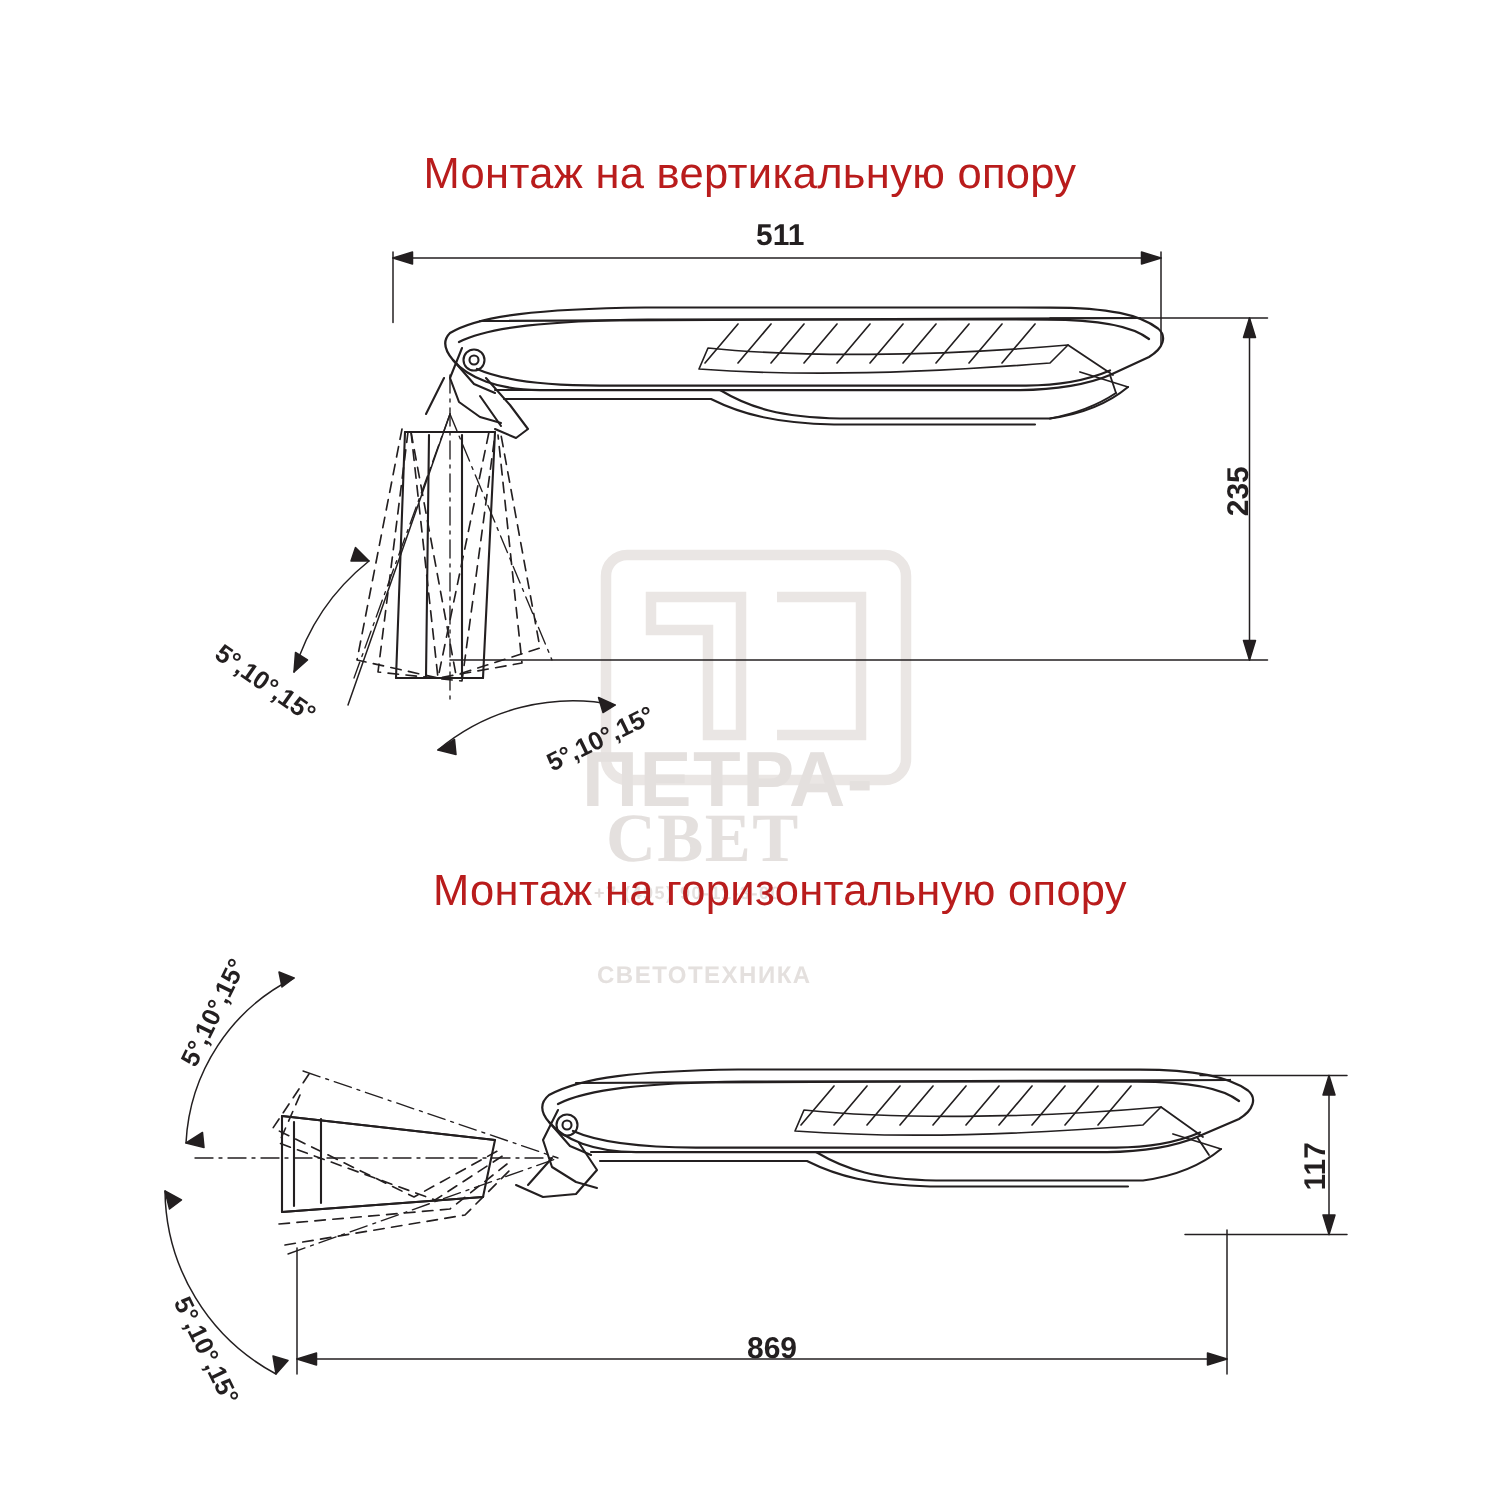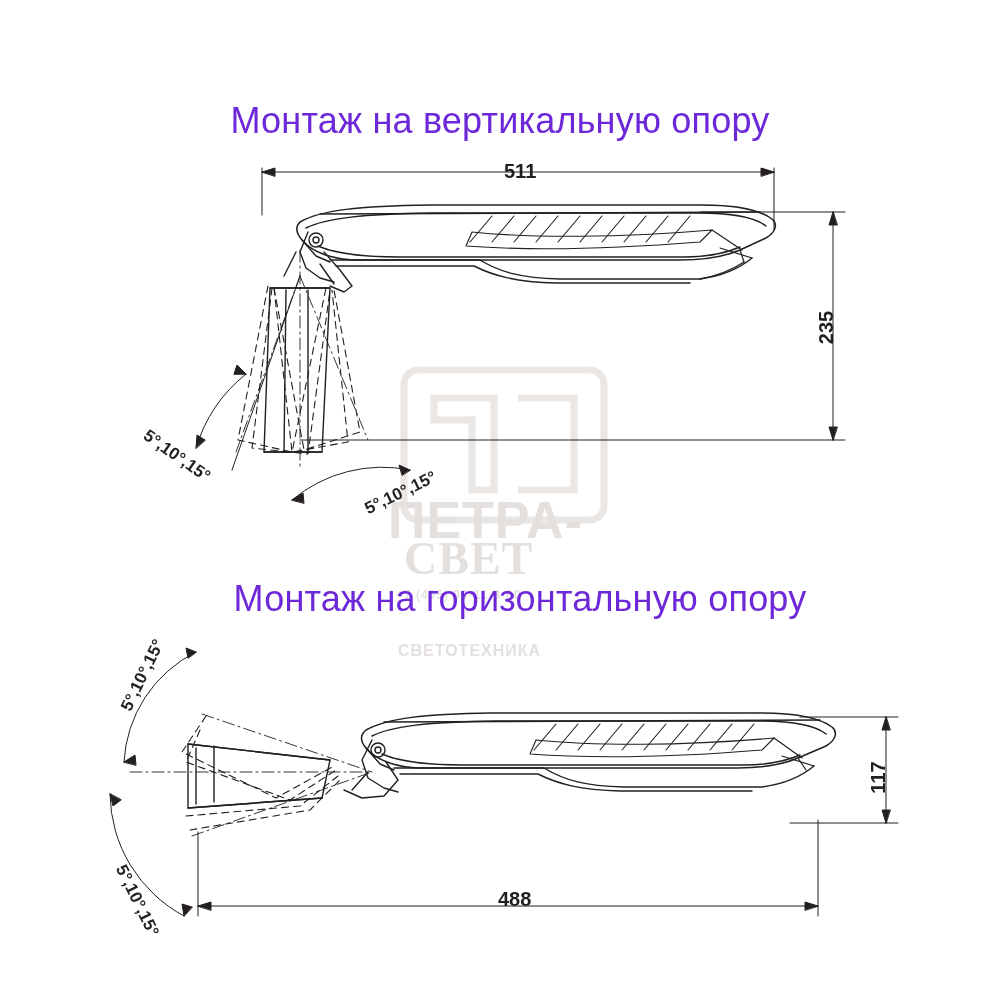"Монтаж на вертикальную опору" .title { color: #6d28d9 -> #b91c1c; font-size: 36px -> 29px }
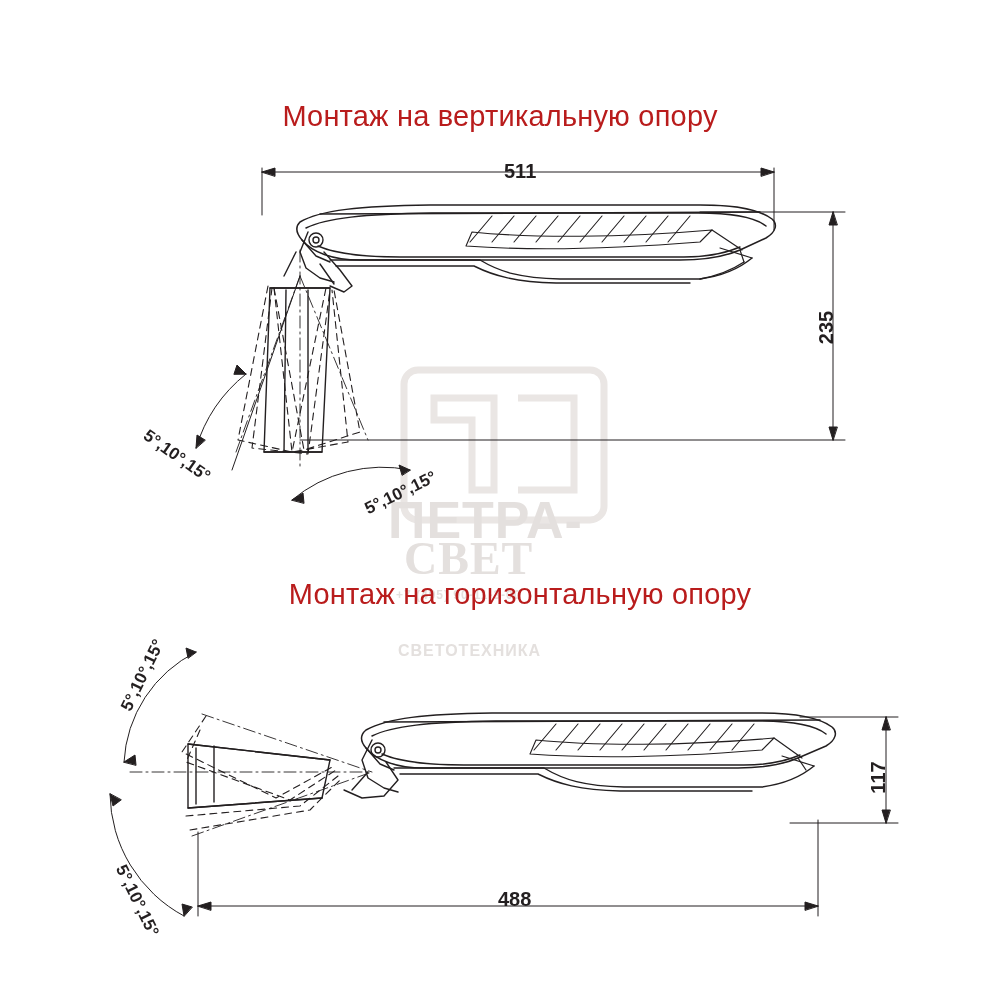"511" div.dim-label { margin-top: 14px -> none }
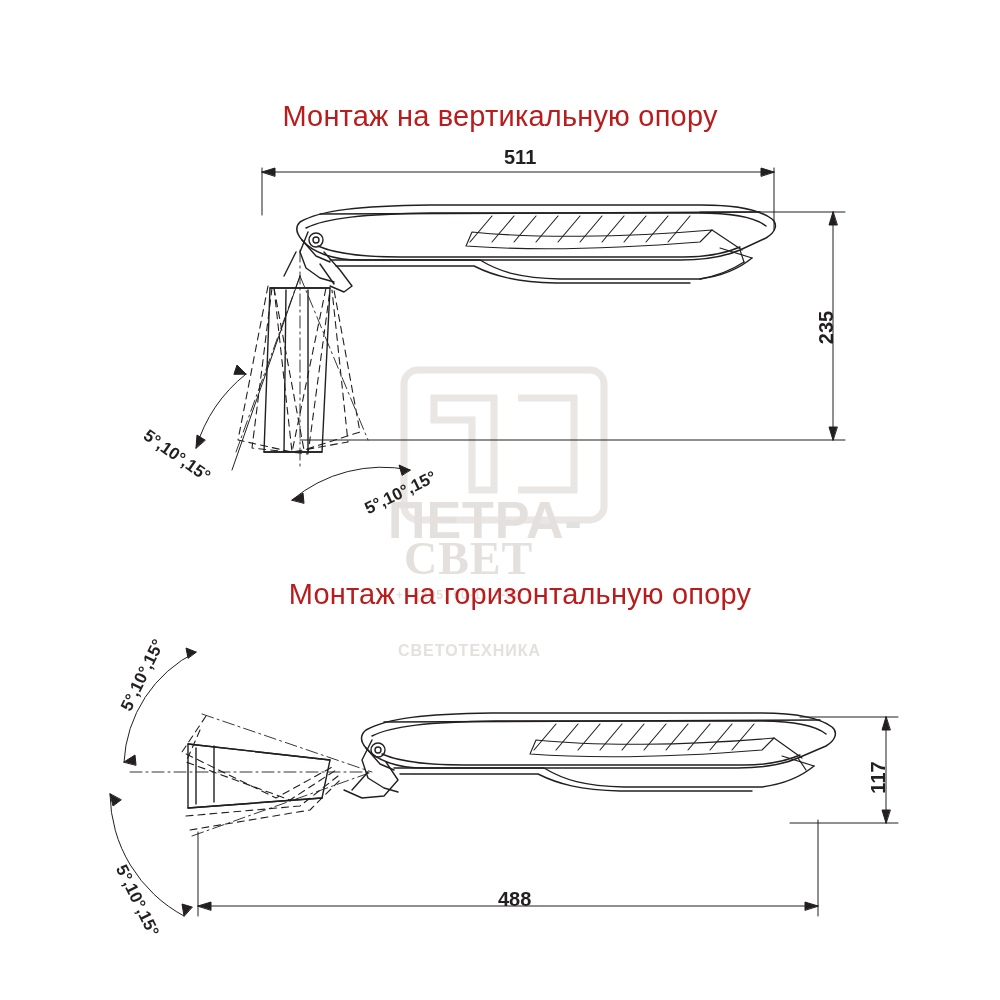"488" div.dim-label { text: 488 -> 869 }
